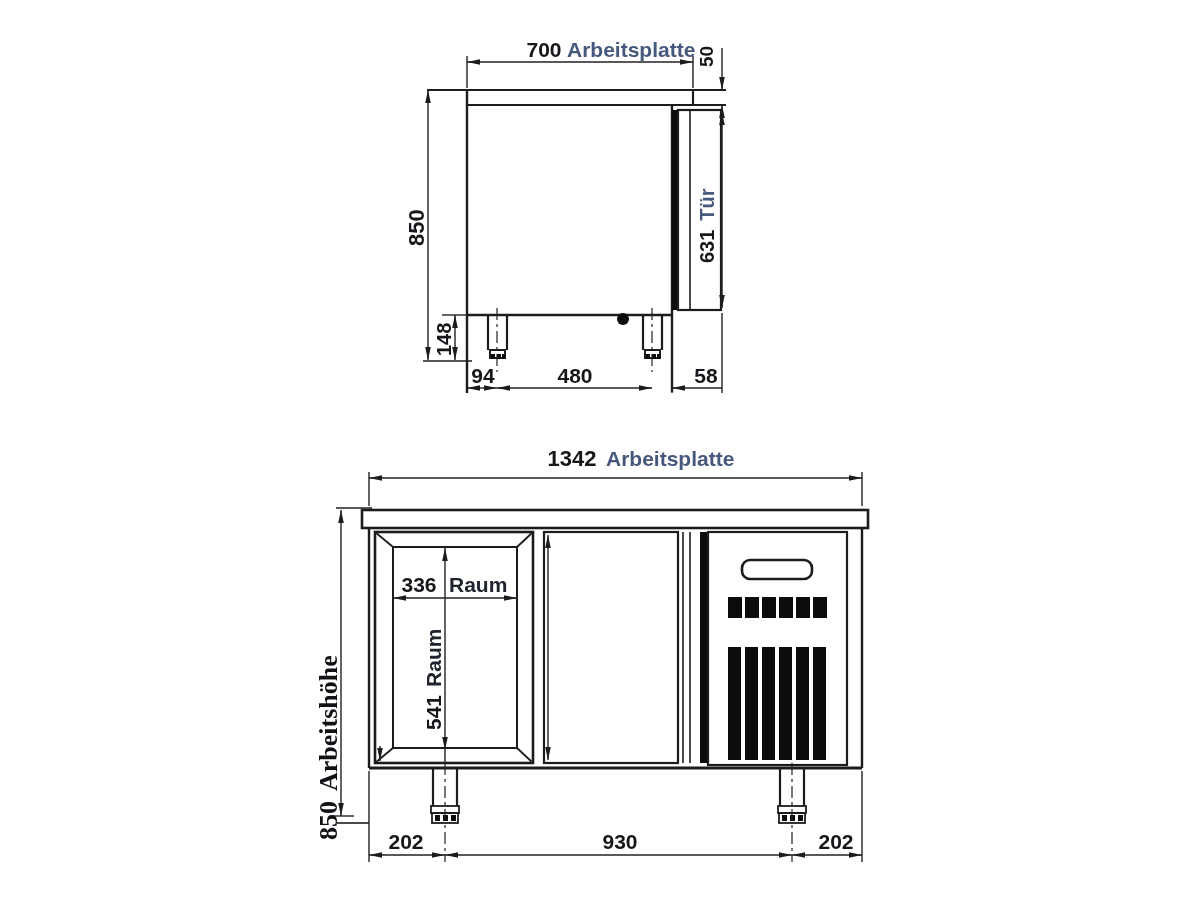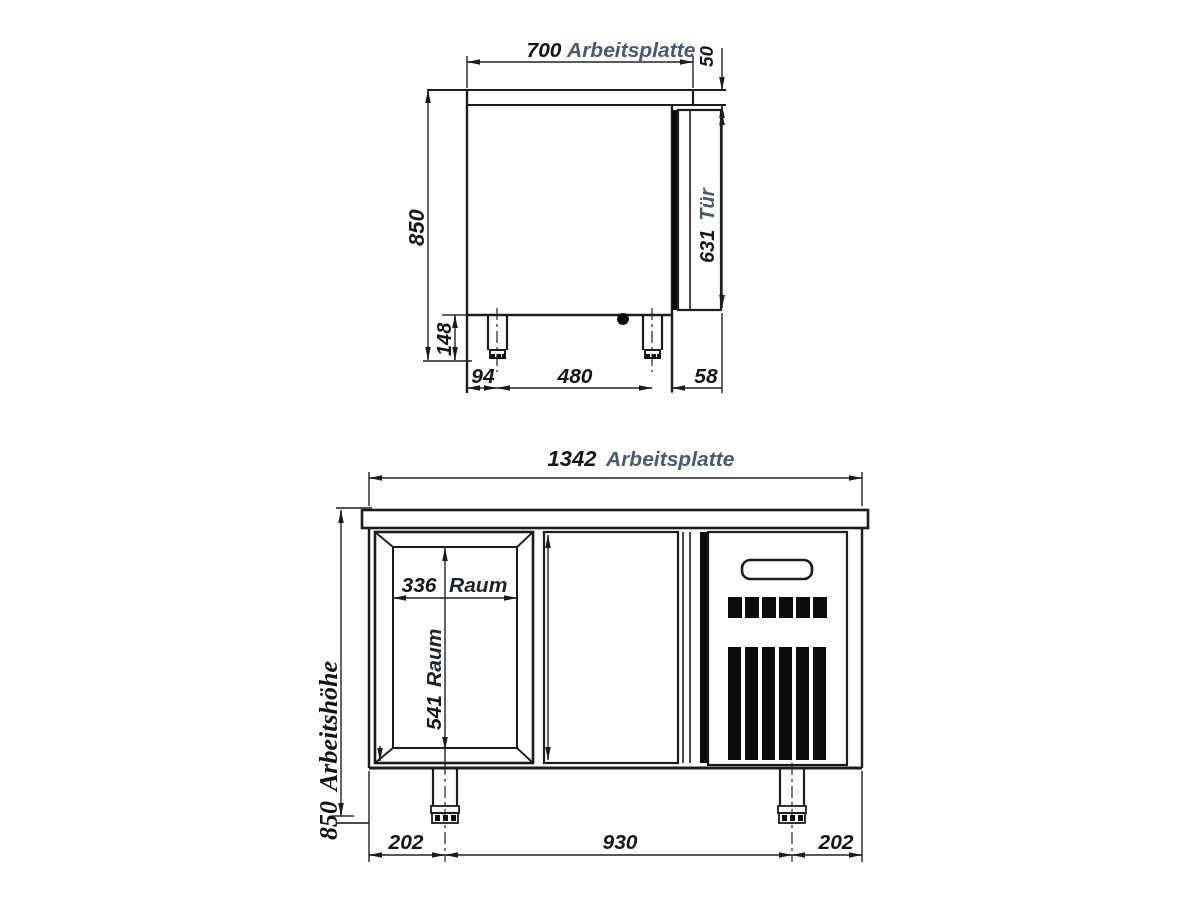"700" .stage { font-style: italic -> none }
